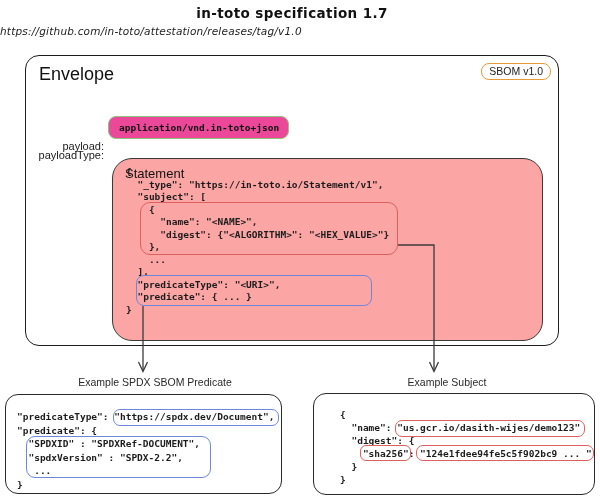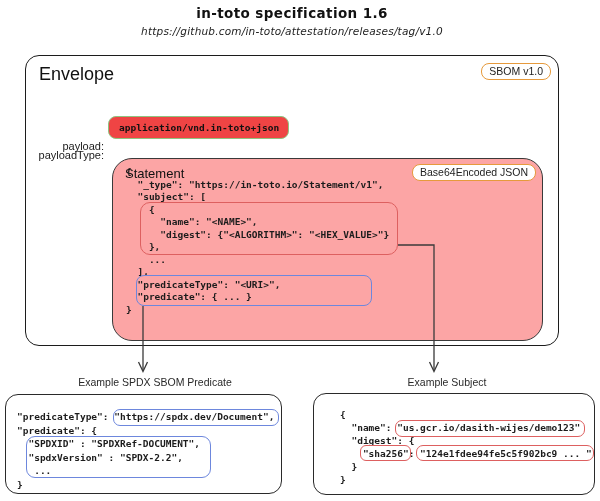"in-toto specification 1.6" div.page-title { text: 1.6 -> 1.7 }
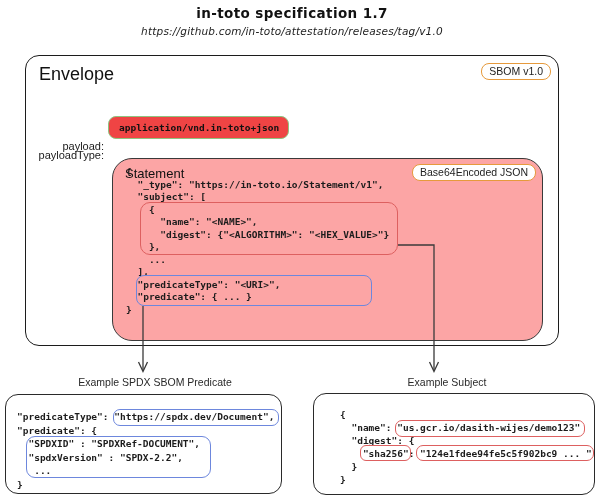"https://github.com/in-toto/attestation/r" .page-subtitle { text-align: center -> left }
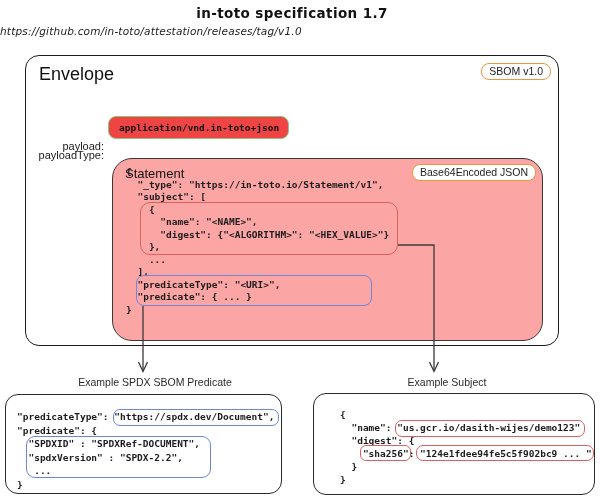"application/vnd.in-toto+json" .payloadtype-value { background: #ef4444 -> #ec4899 }
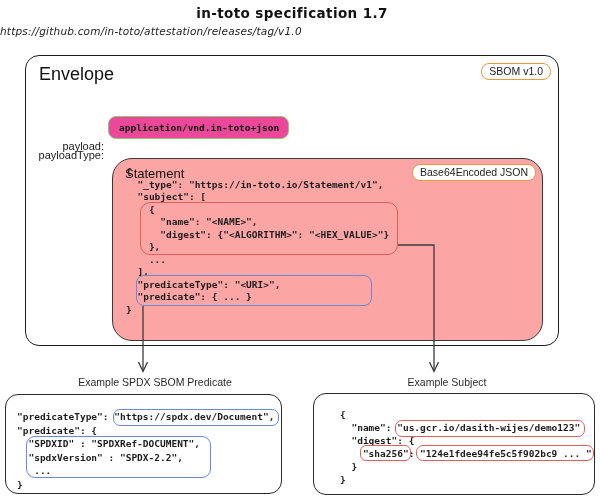"Base64Encoded JSON" div.badge { html: <div>Base64Encoded JSON</div> -> none }
